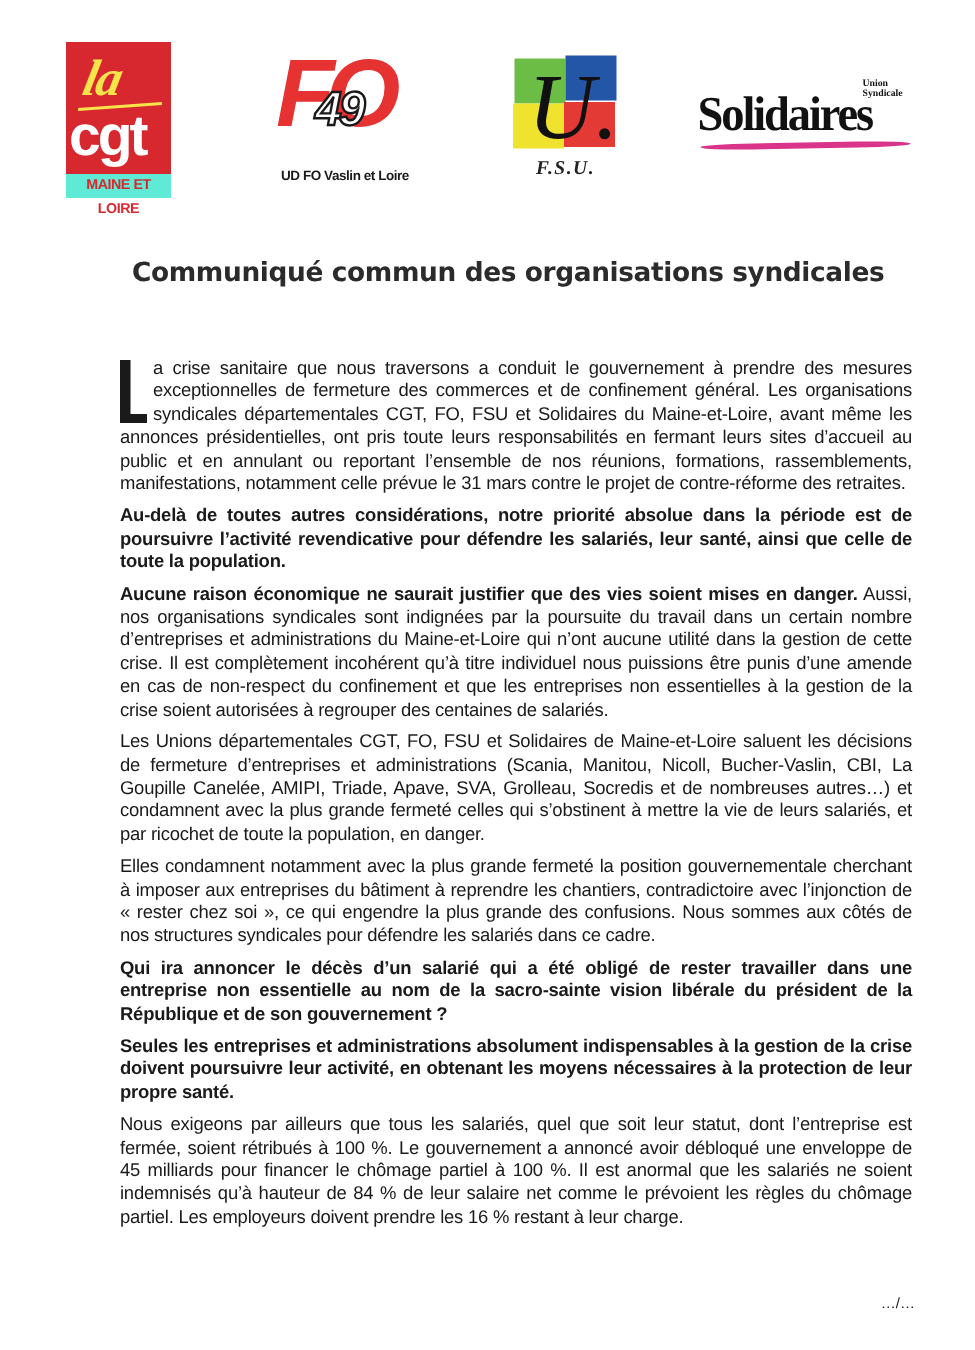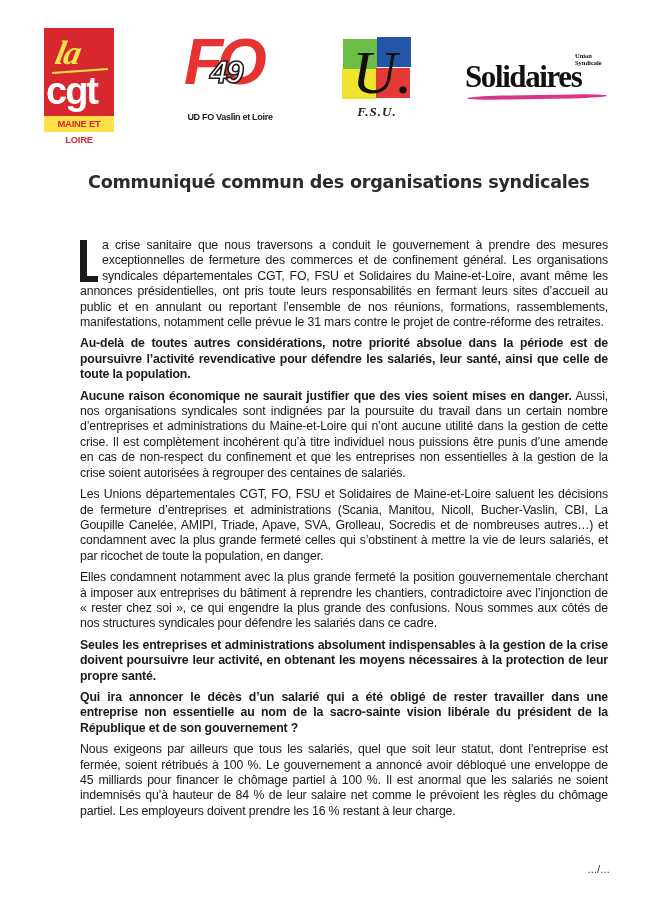"MAINE ET LOIRE" .cgt .band { background: #fde047 -> #5eead4 }
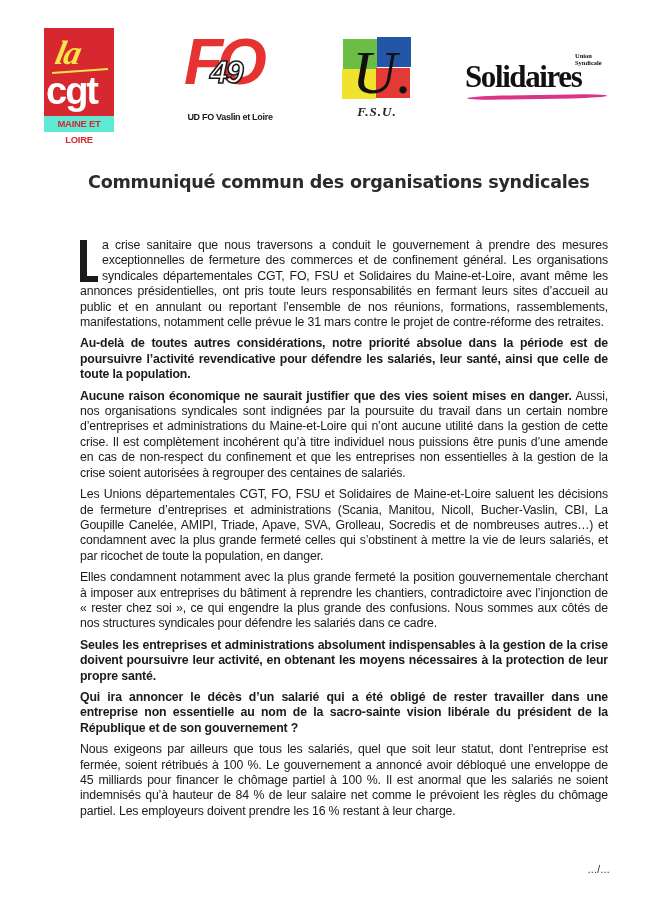"Seules les entreprises et" p.b { order: before "Qui ira annoncer le décès" -> after "Qui ira annoncer le décès" }
